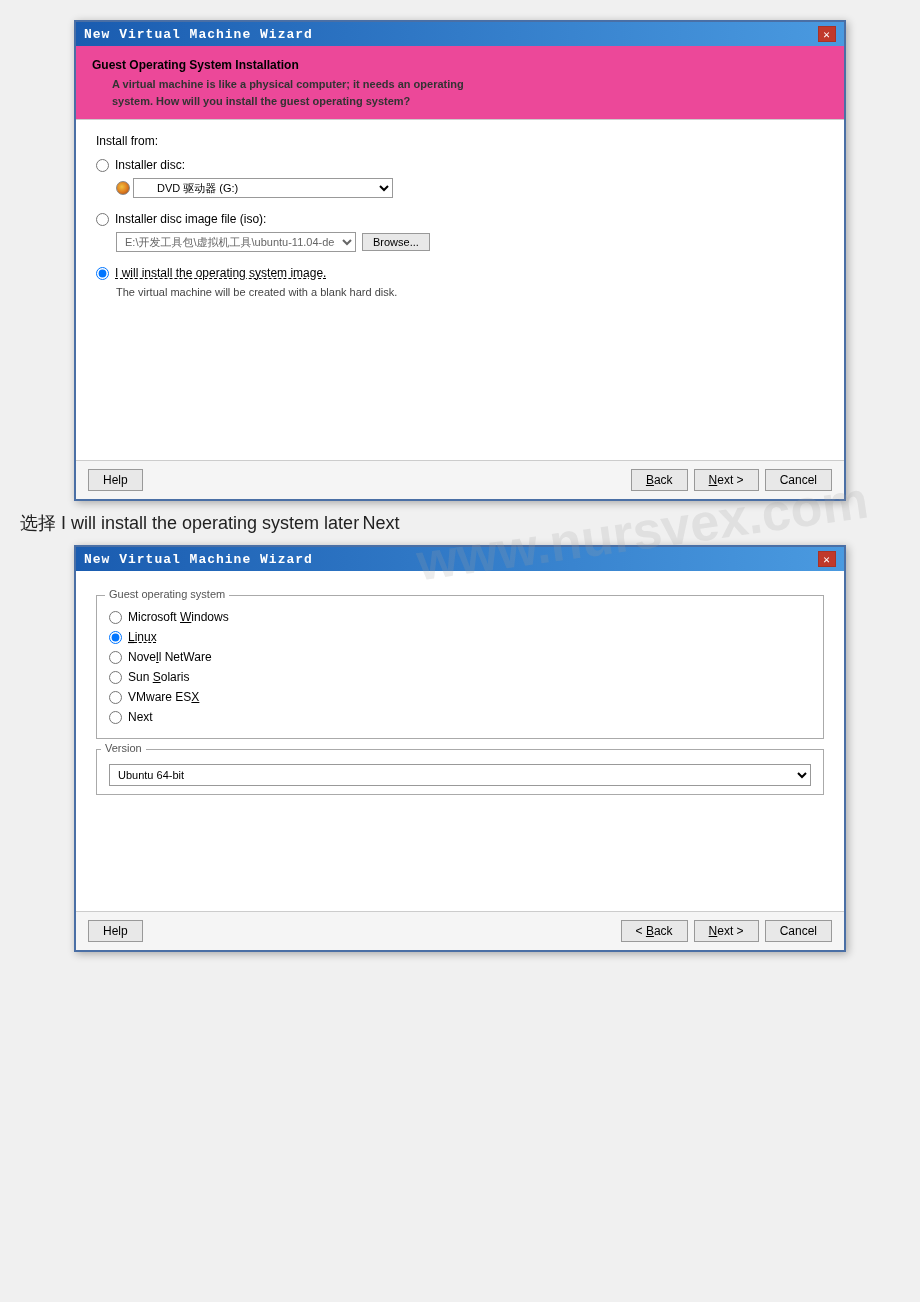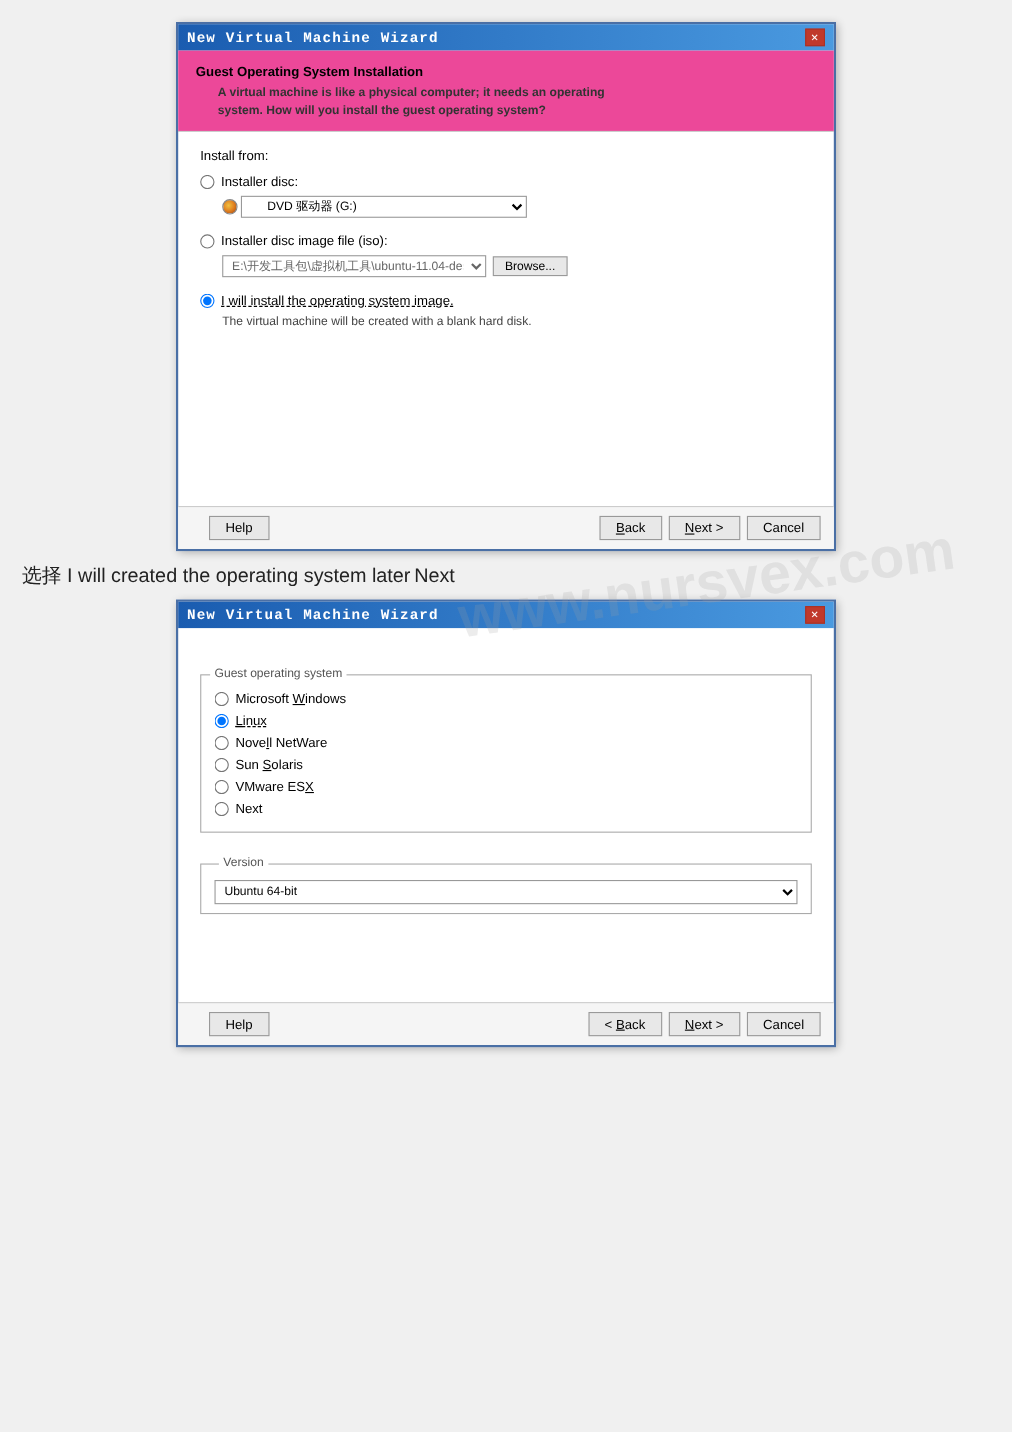"New Virtual Machine Wizard" .wizard-window { width: 600px -> 772px }
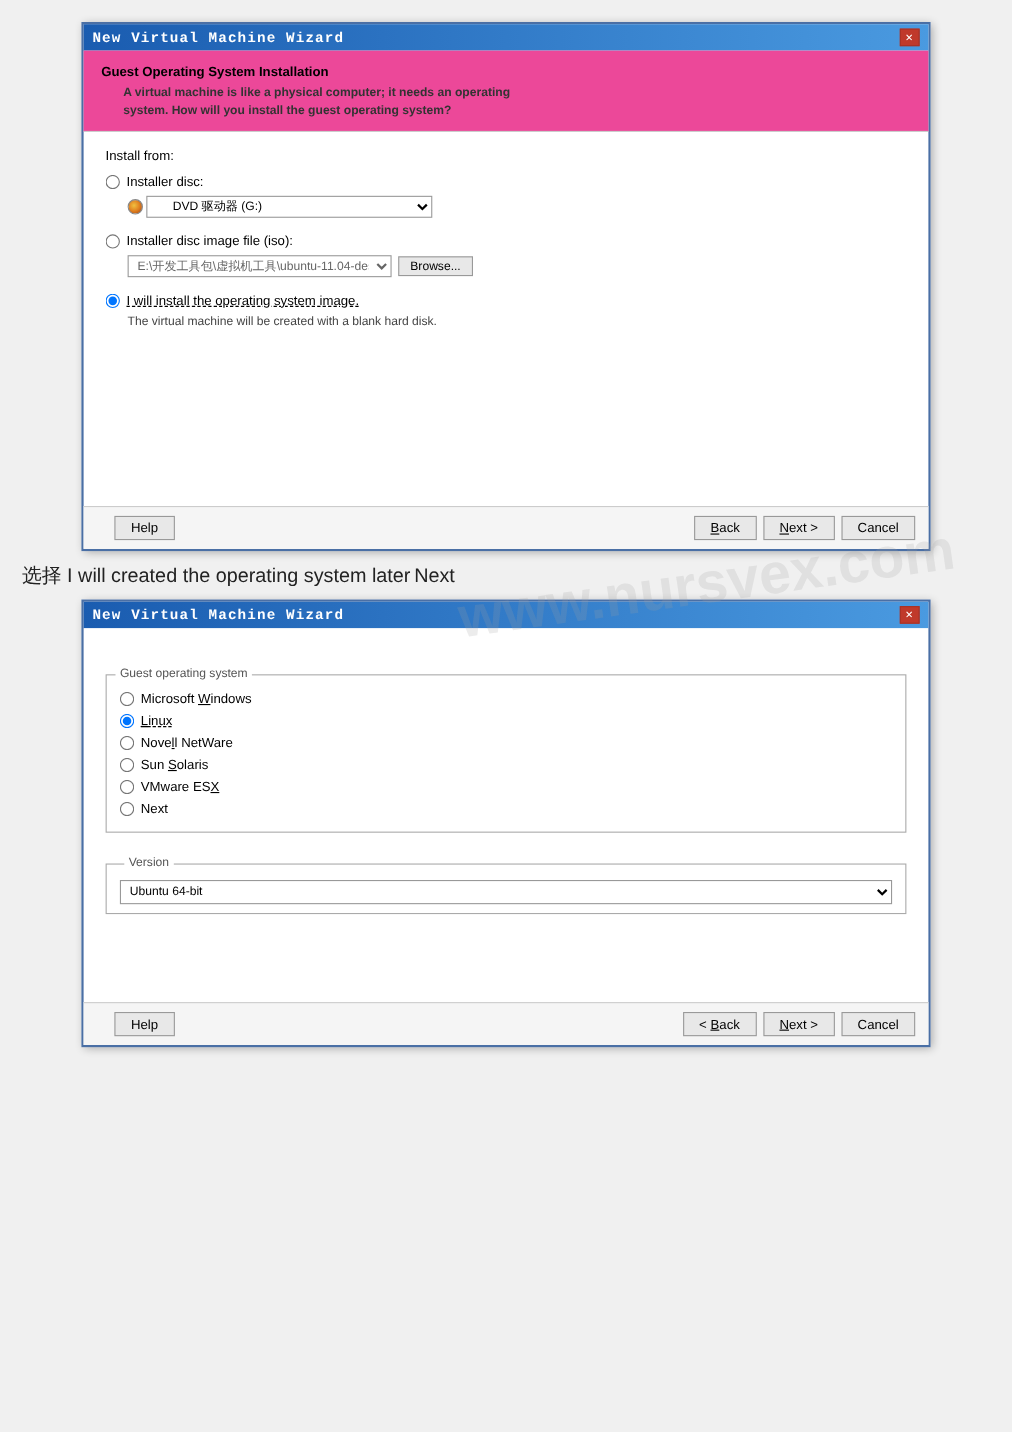"Help" .footer-left { margin-left: 16px -> none }
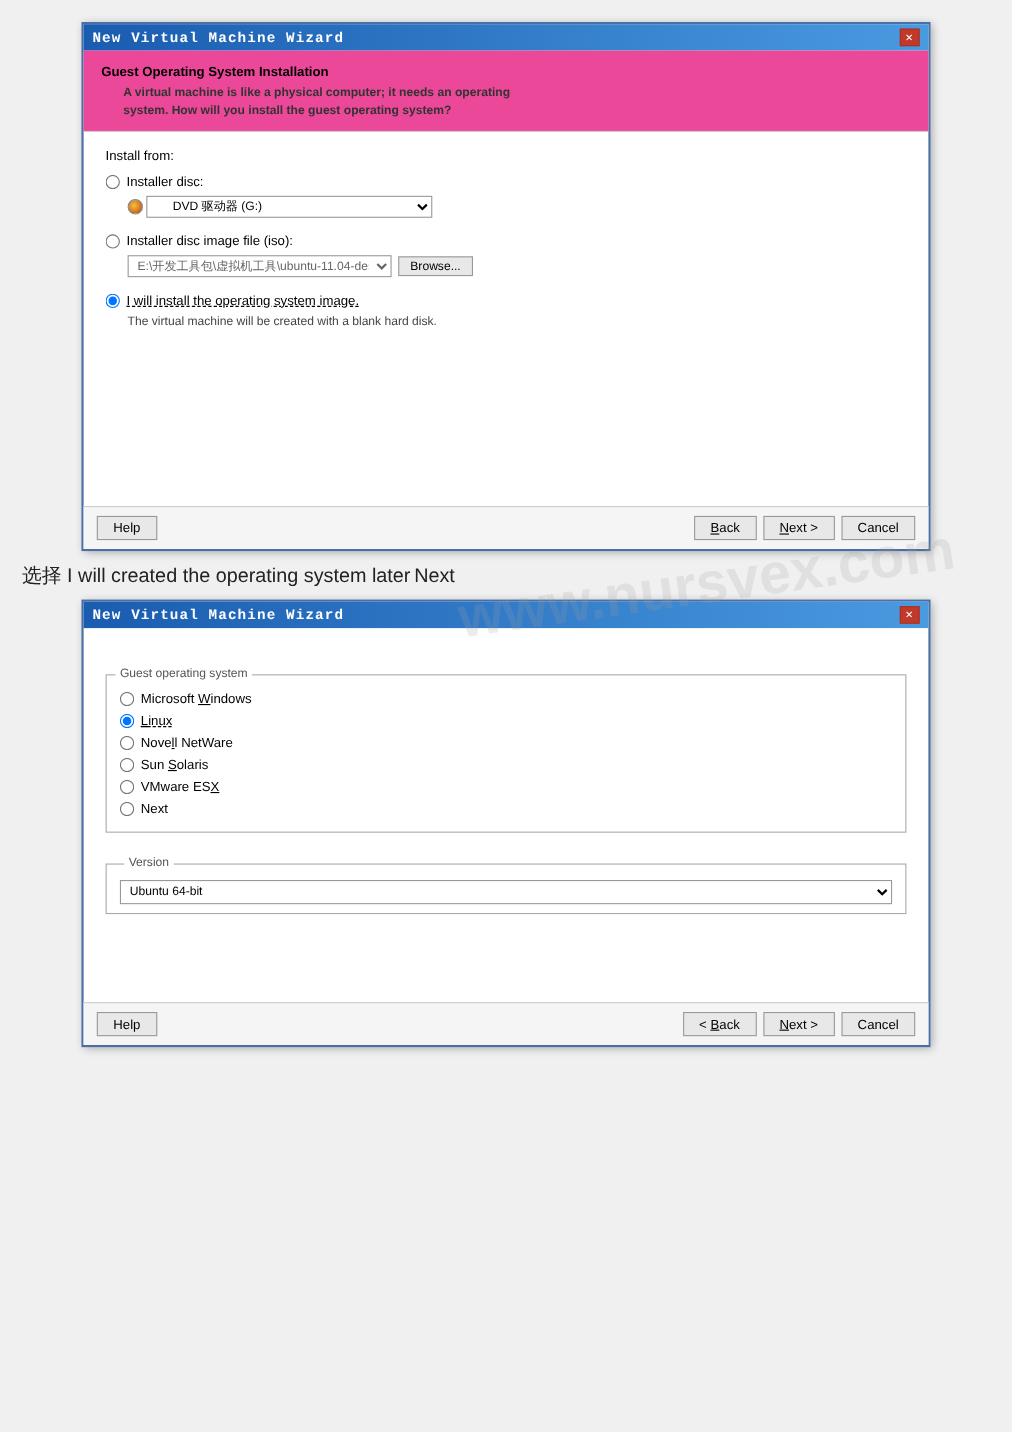"选择 I will created the" span { text: created -> install }
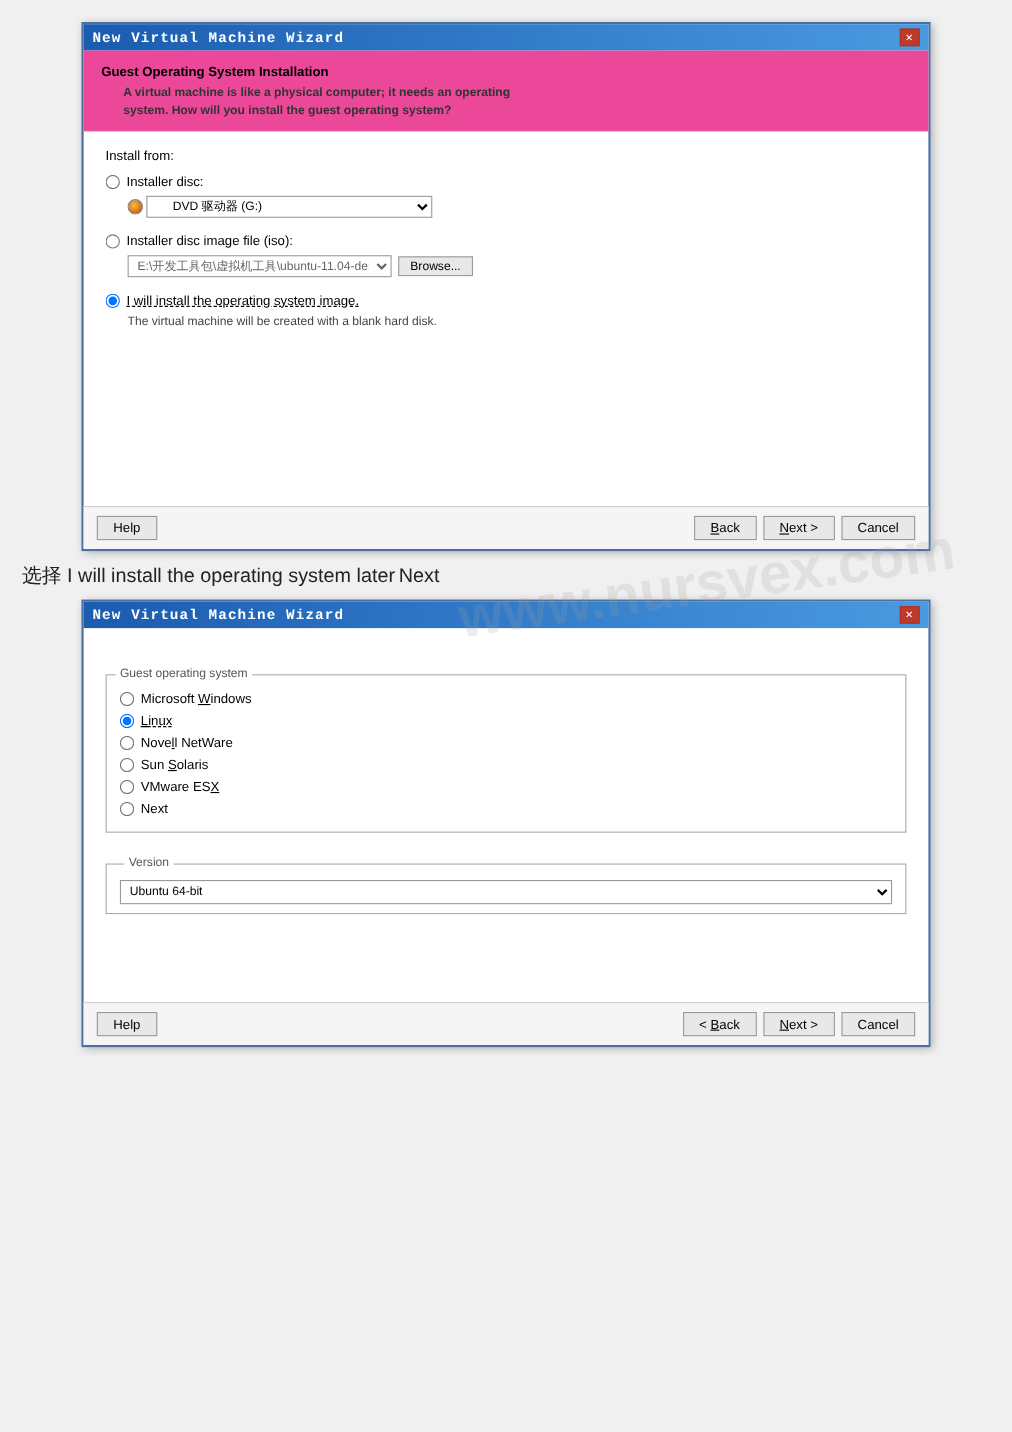"Guest operating system" .group-box { margin: 28px 0 -> 10px 0 }
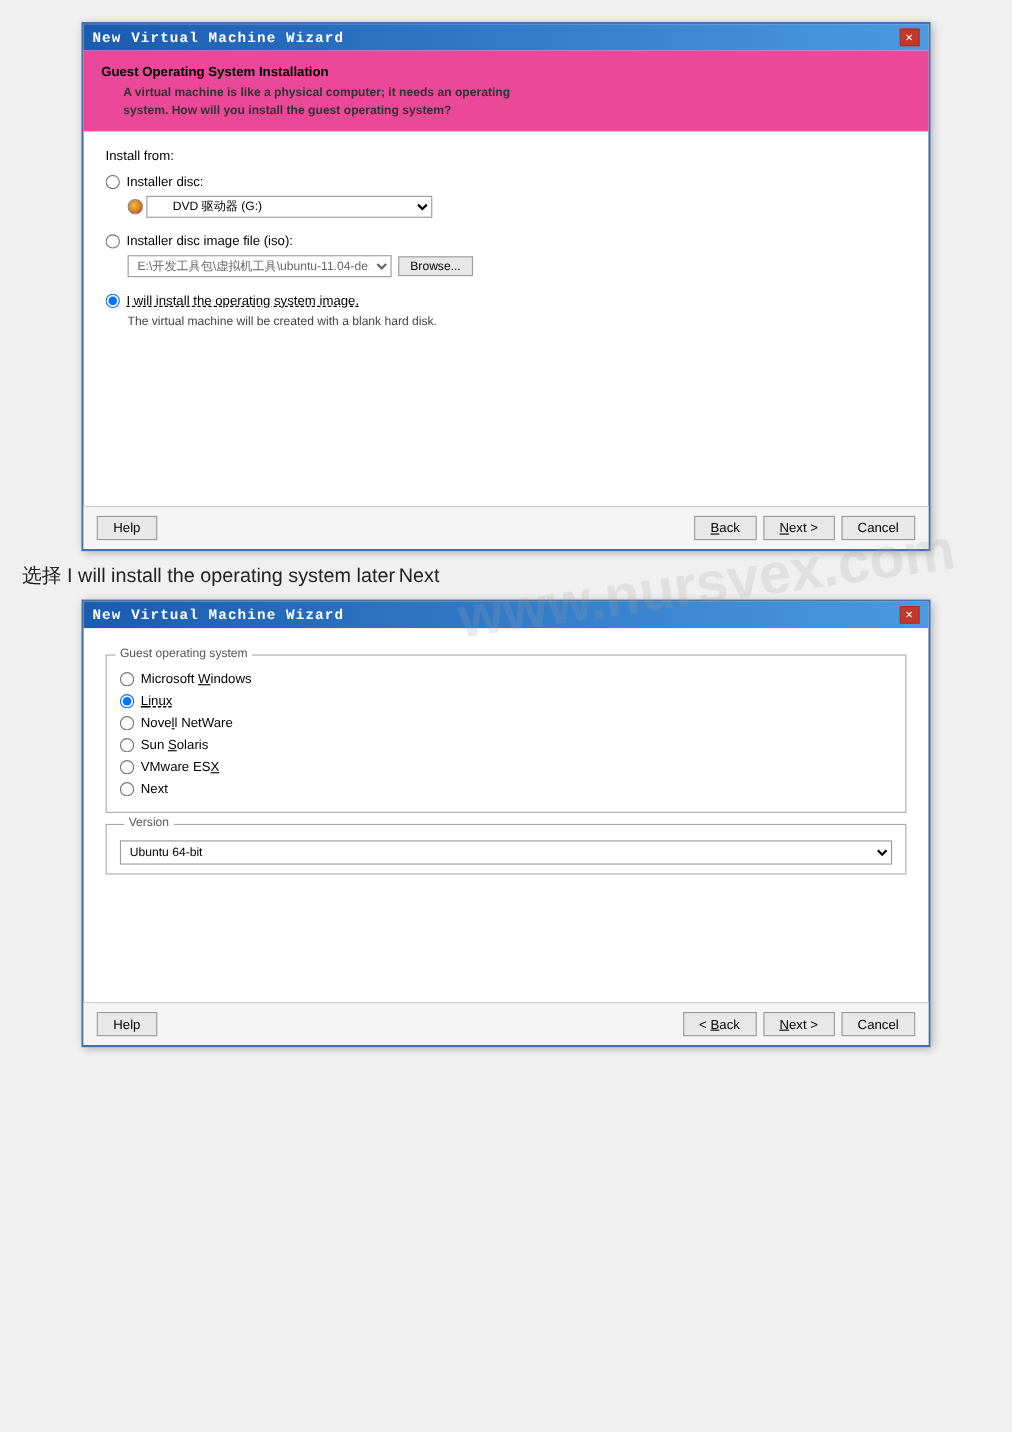"Version" .version-legend { left: 16px -> 4px }
